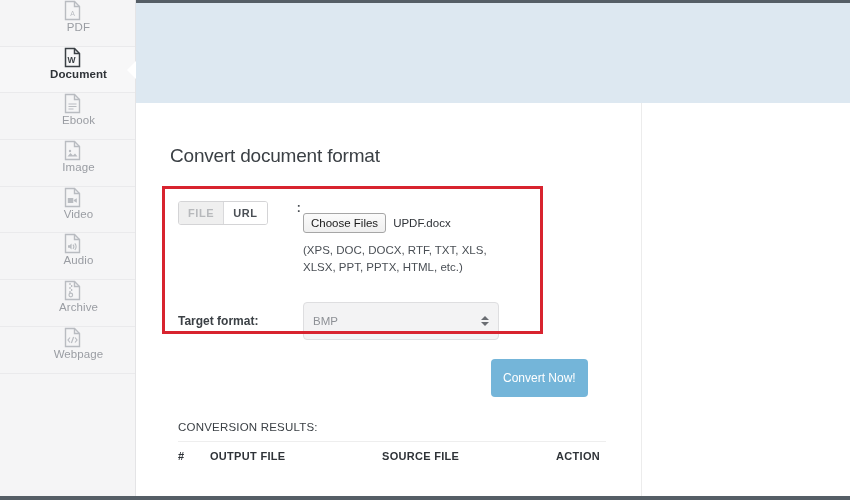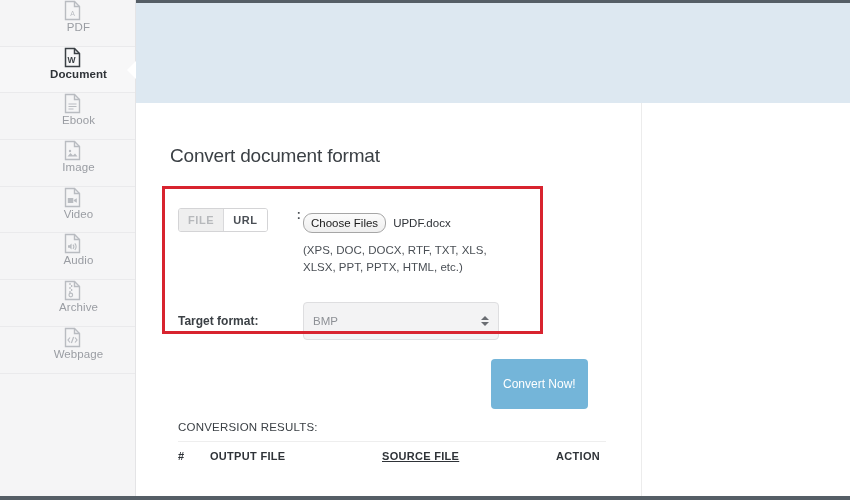"FILE" .row-file { top: 22px -> 15px }
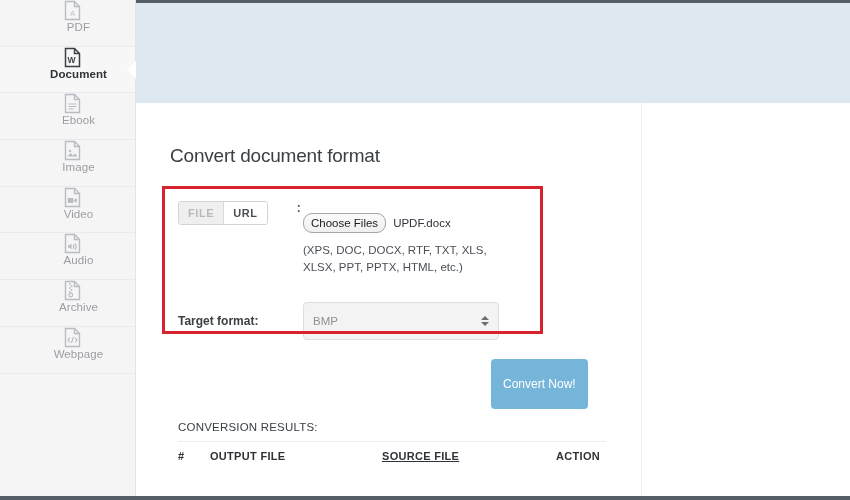"Choose Files" .choose-btn { border-radius: 9px -> 3px }
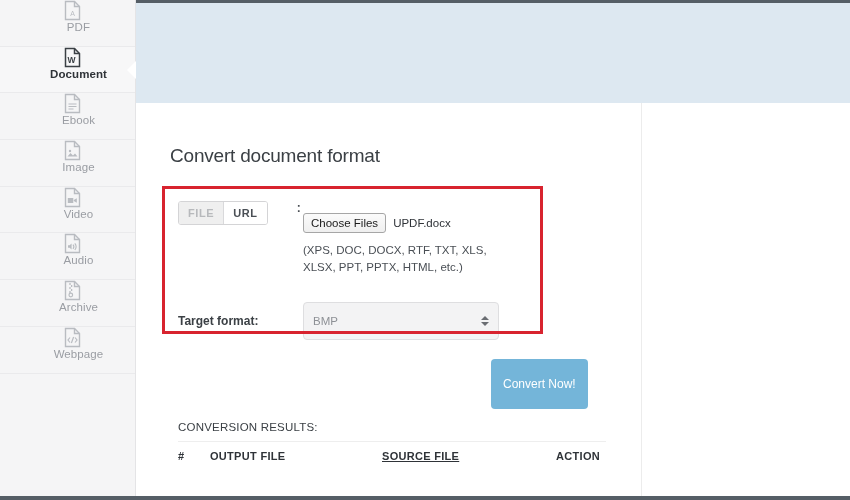"Convert Now!" .convert-btn { padding: 18px 12px -> 12px 12px }
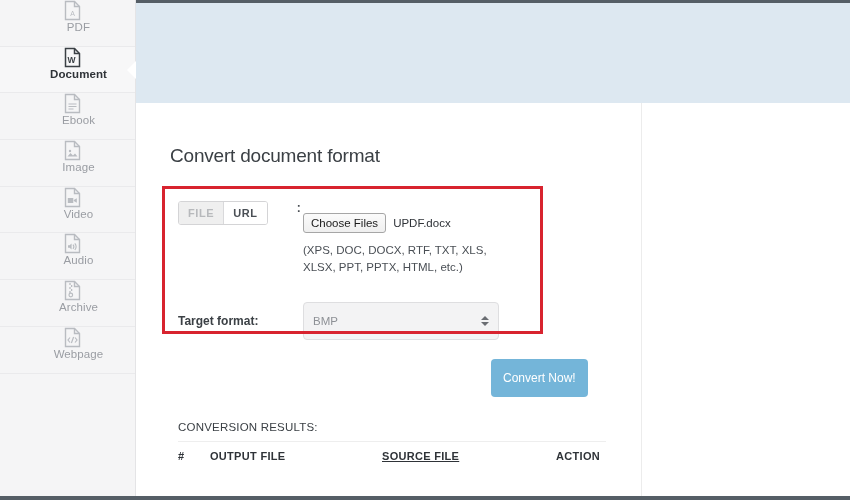"SOURCE FILE" .th.c2 { text-decoration: underline -> none }
